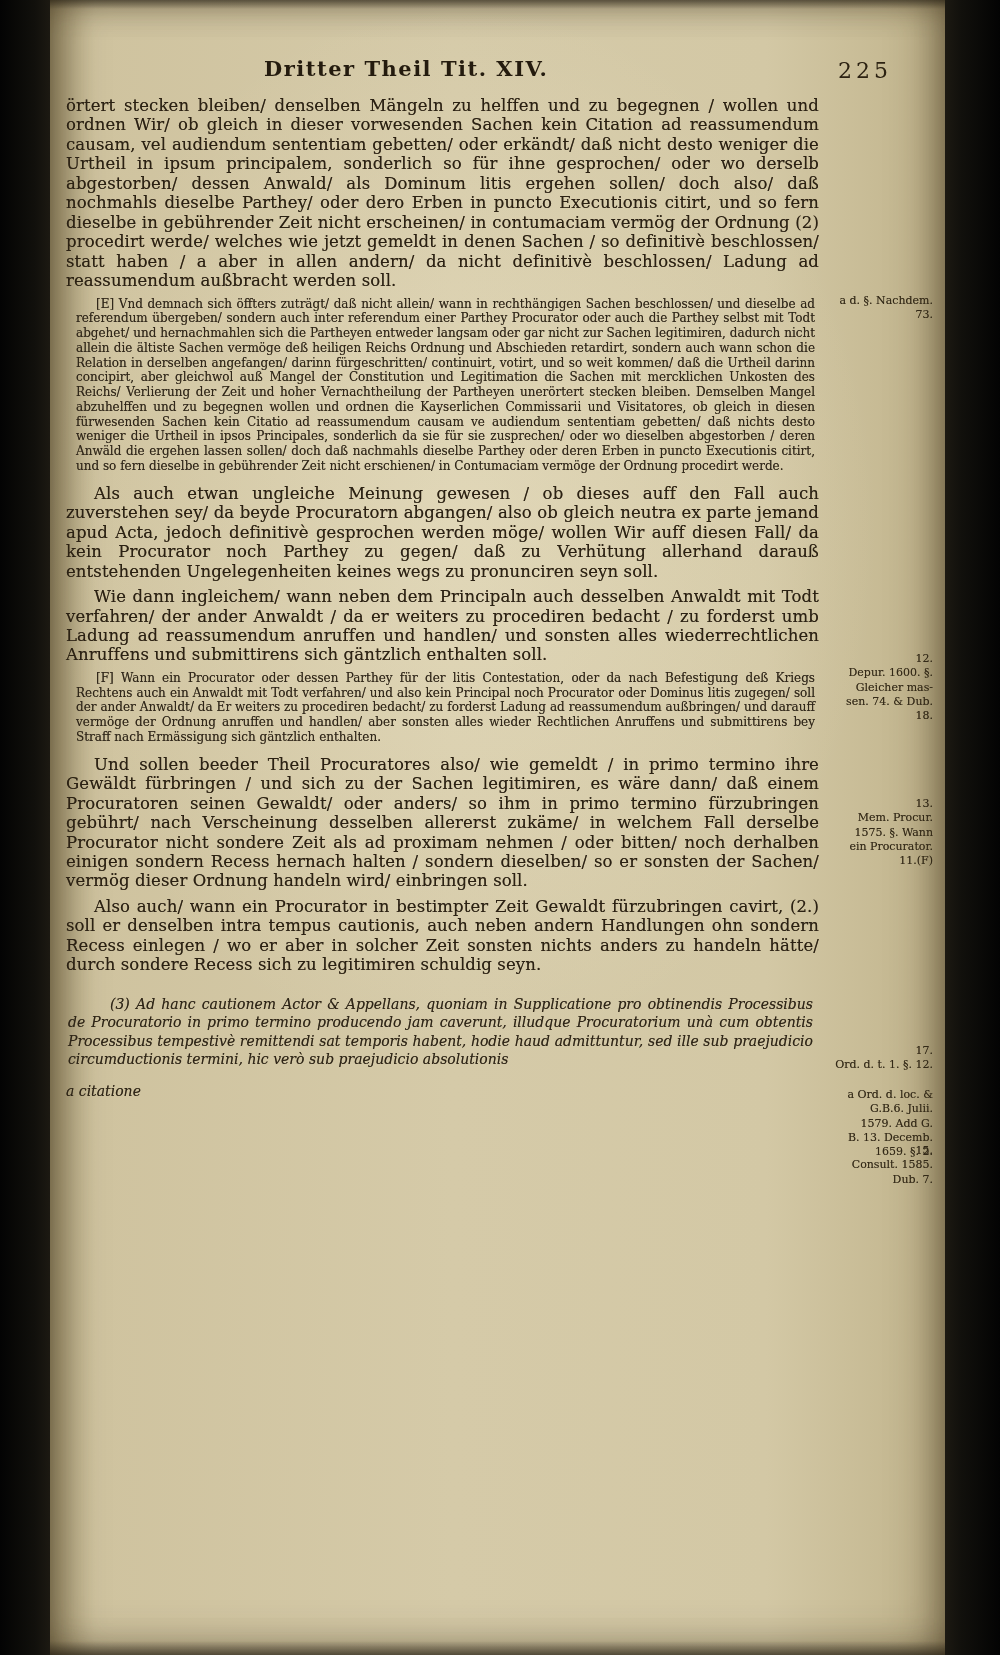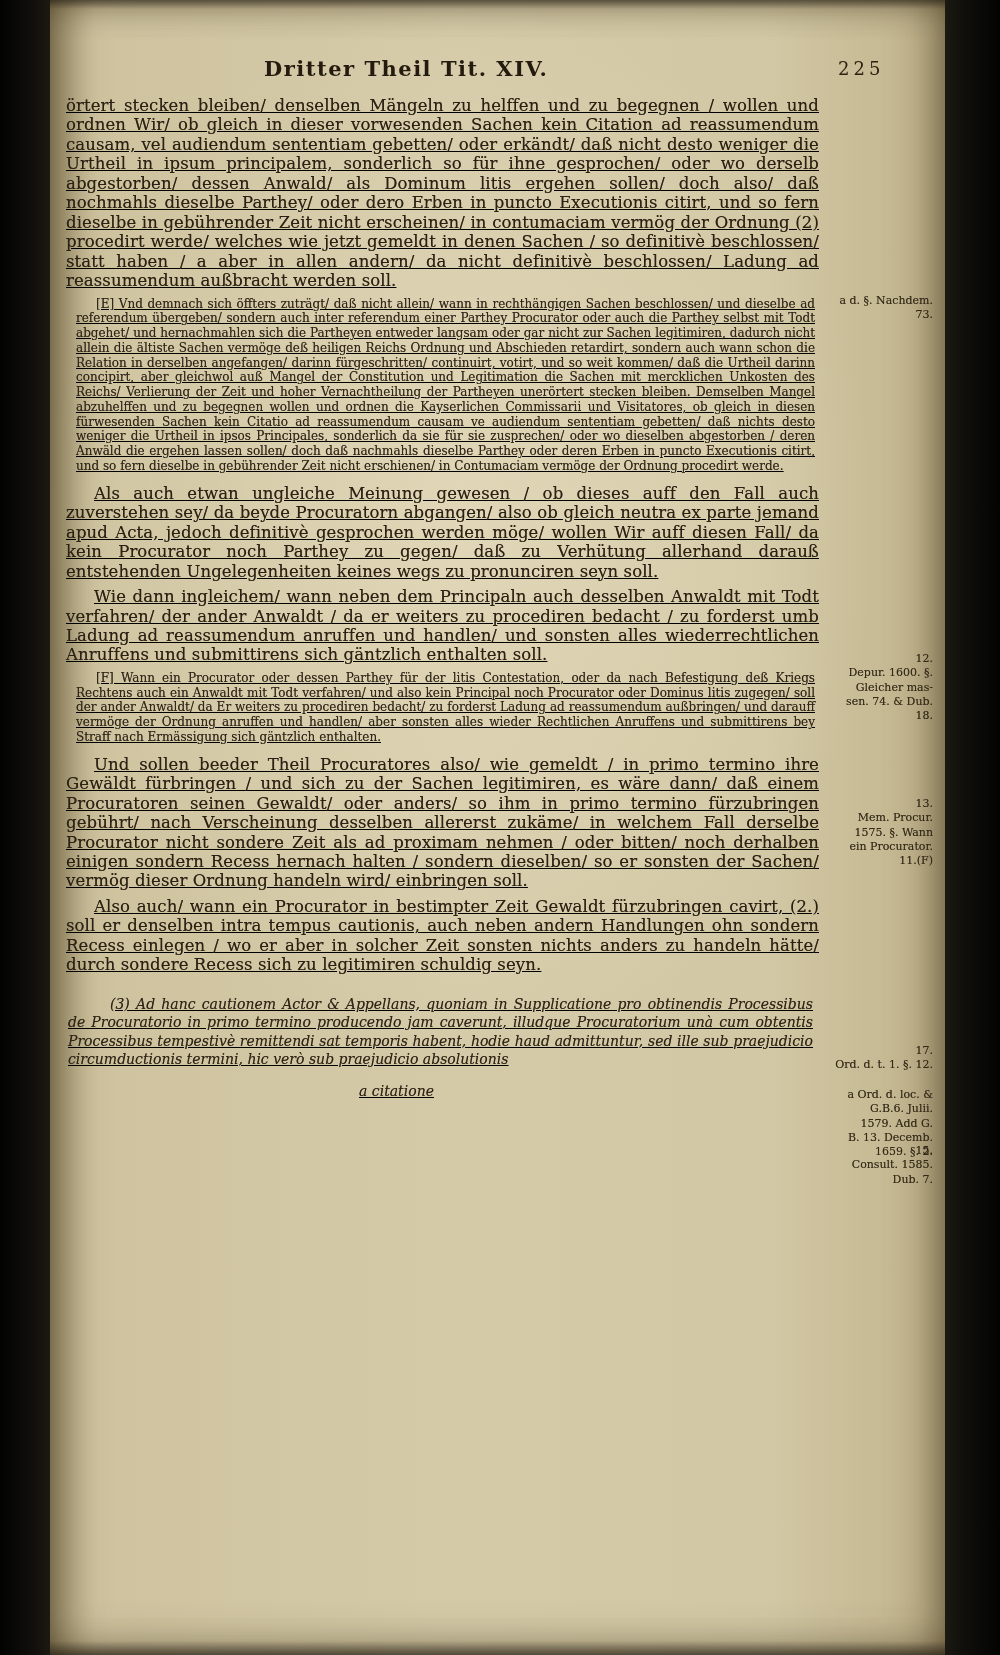"225" .page-number { font-size: 18px -> 22px }
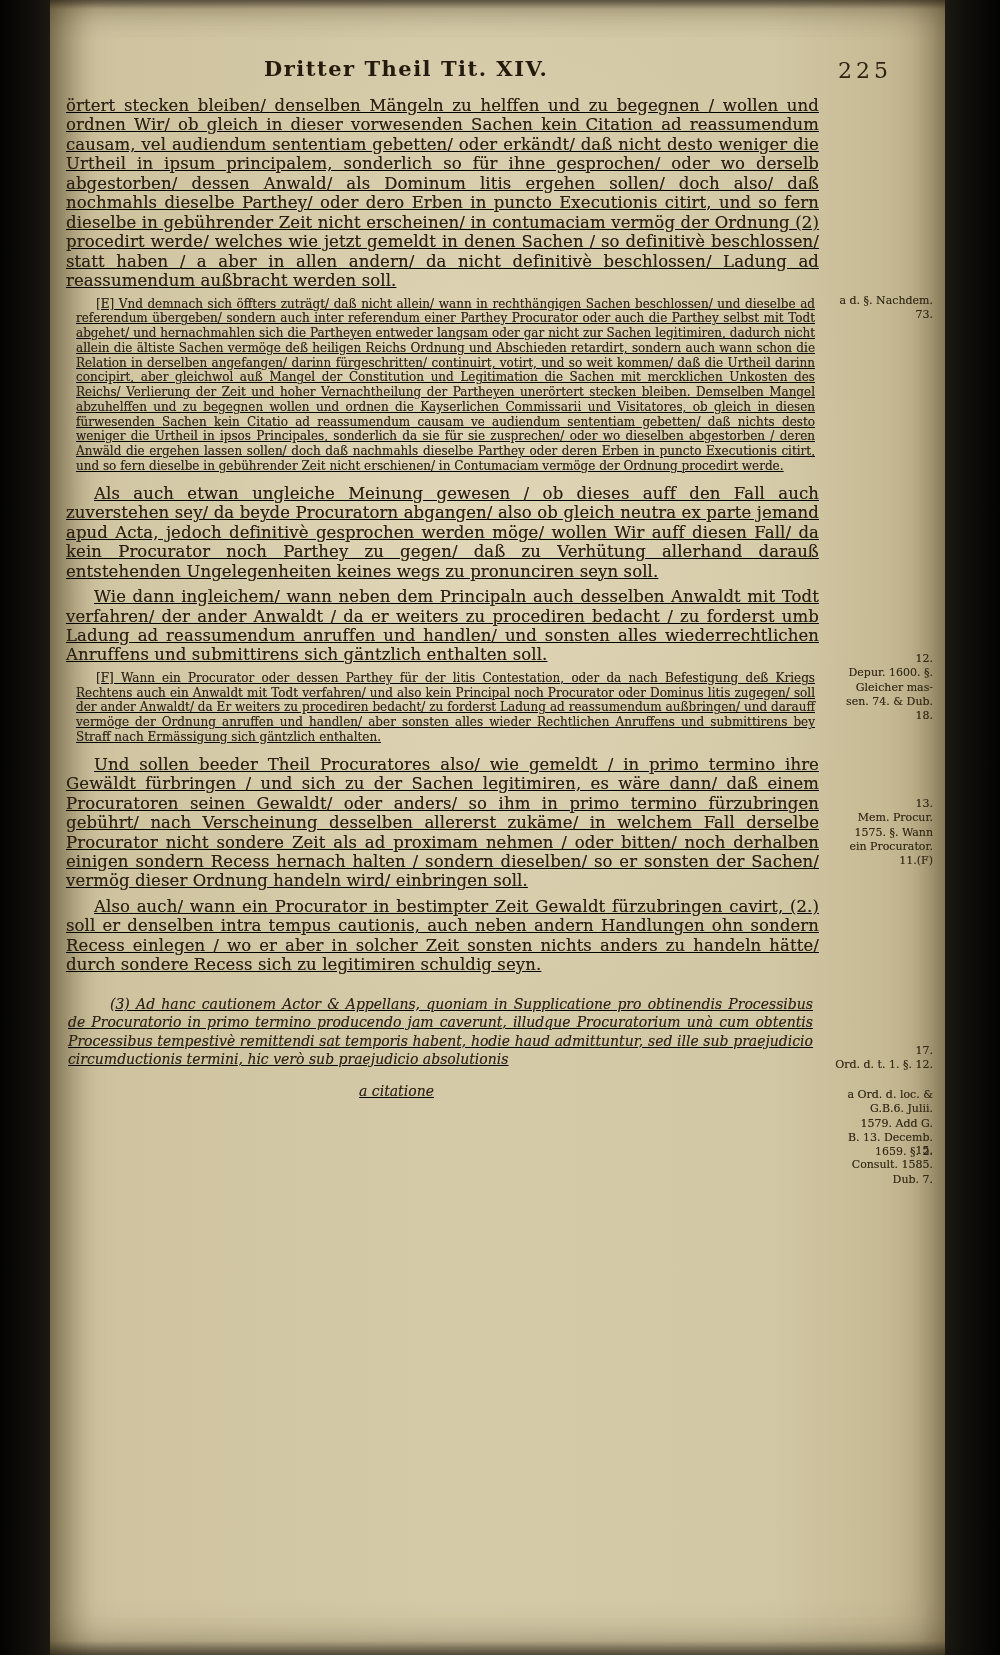"örtert stecken bleiben/ denselben" .content { text-decoration: underline -> none }
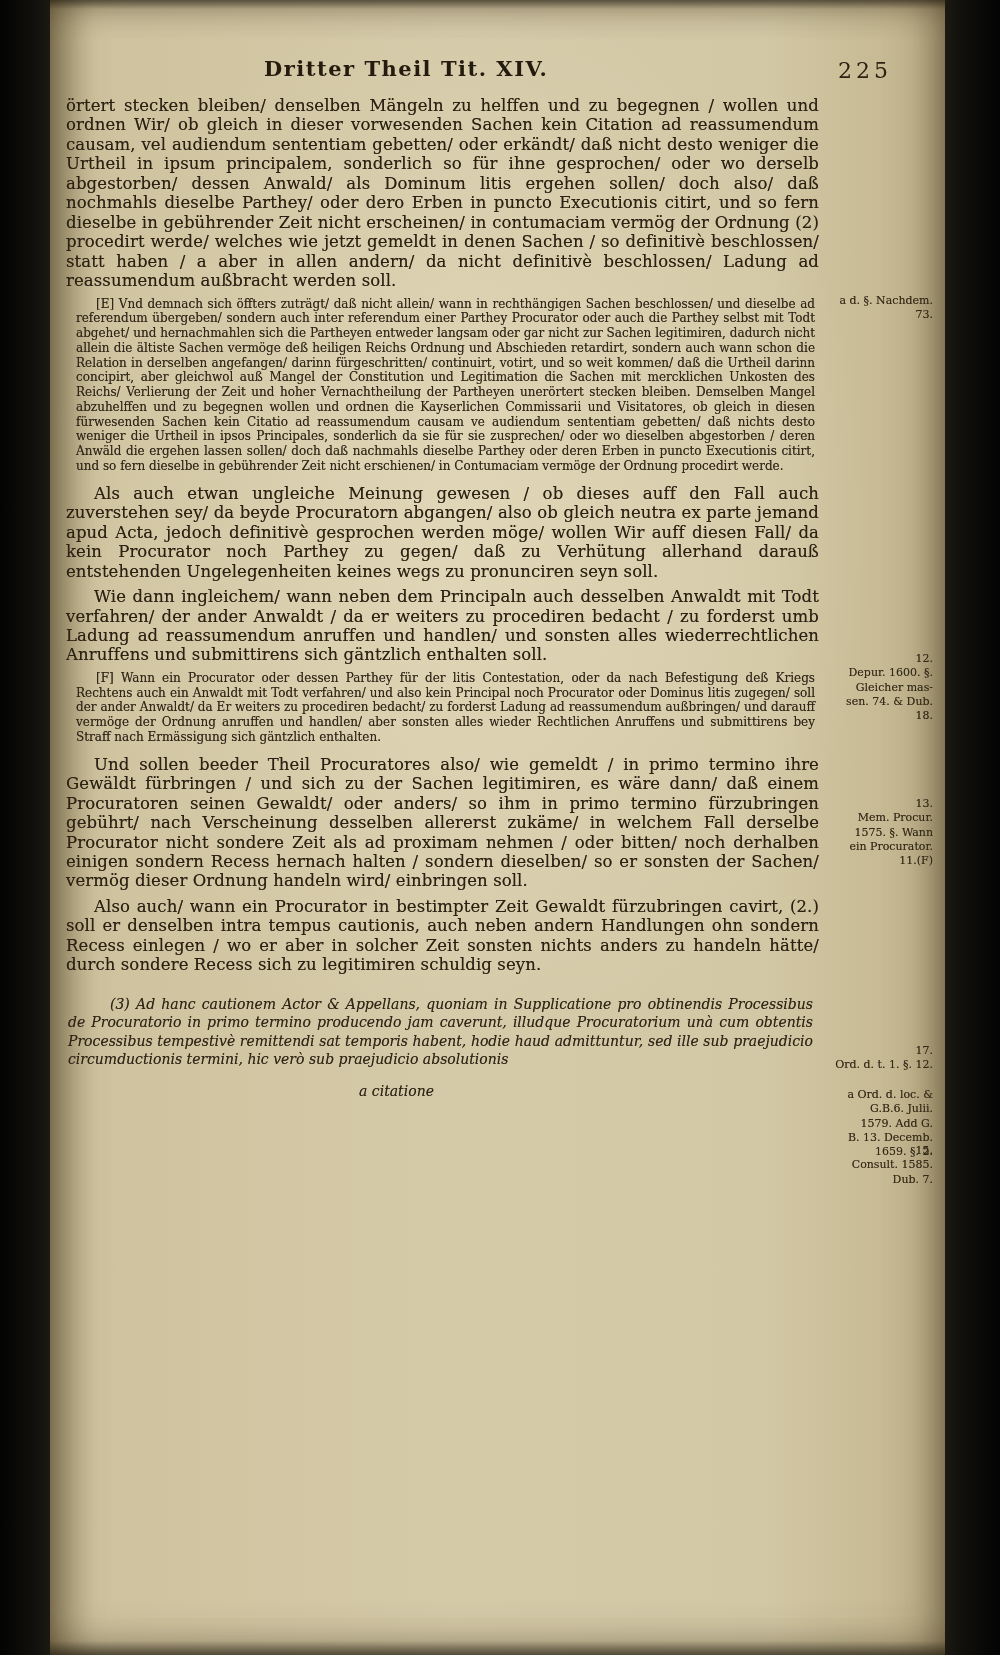"a citatione" .catchword { text-align: center -> left }
